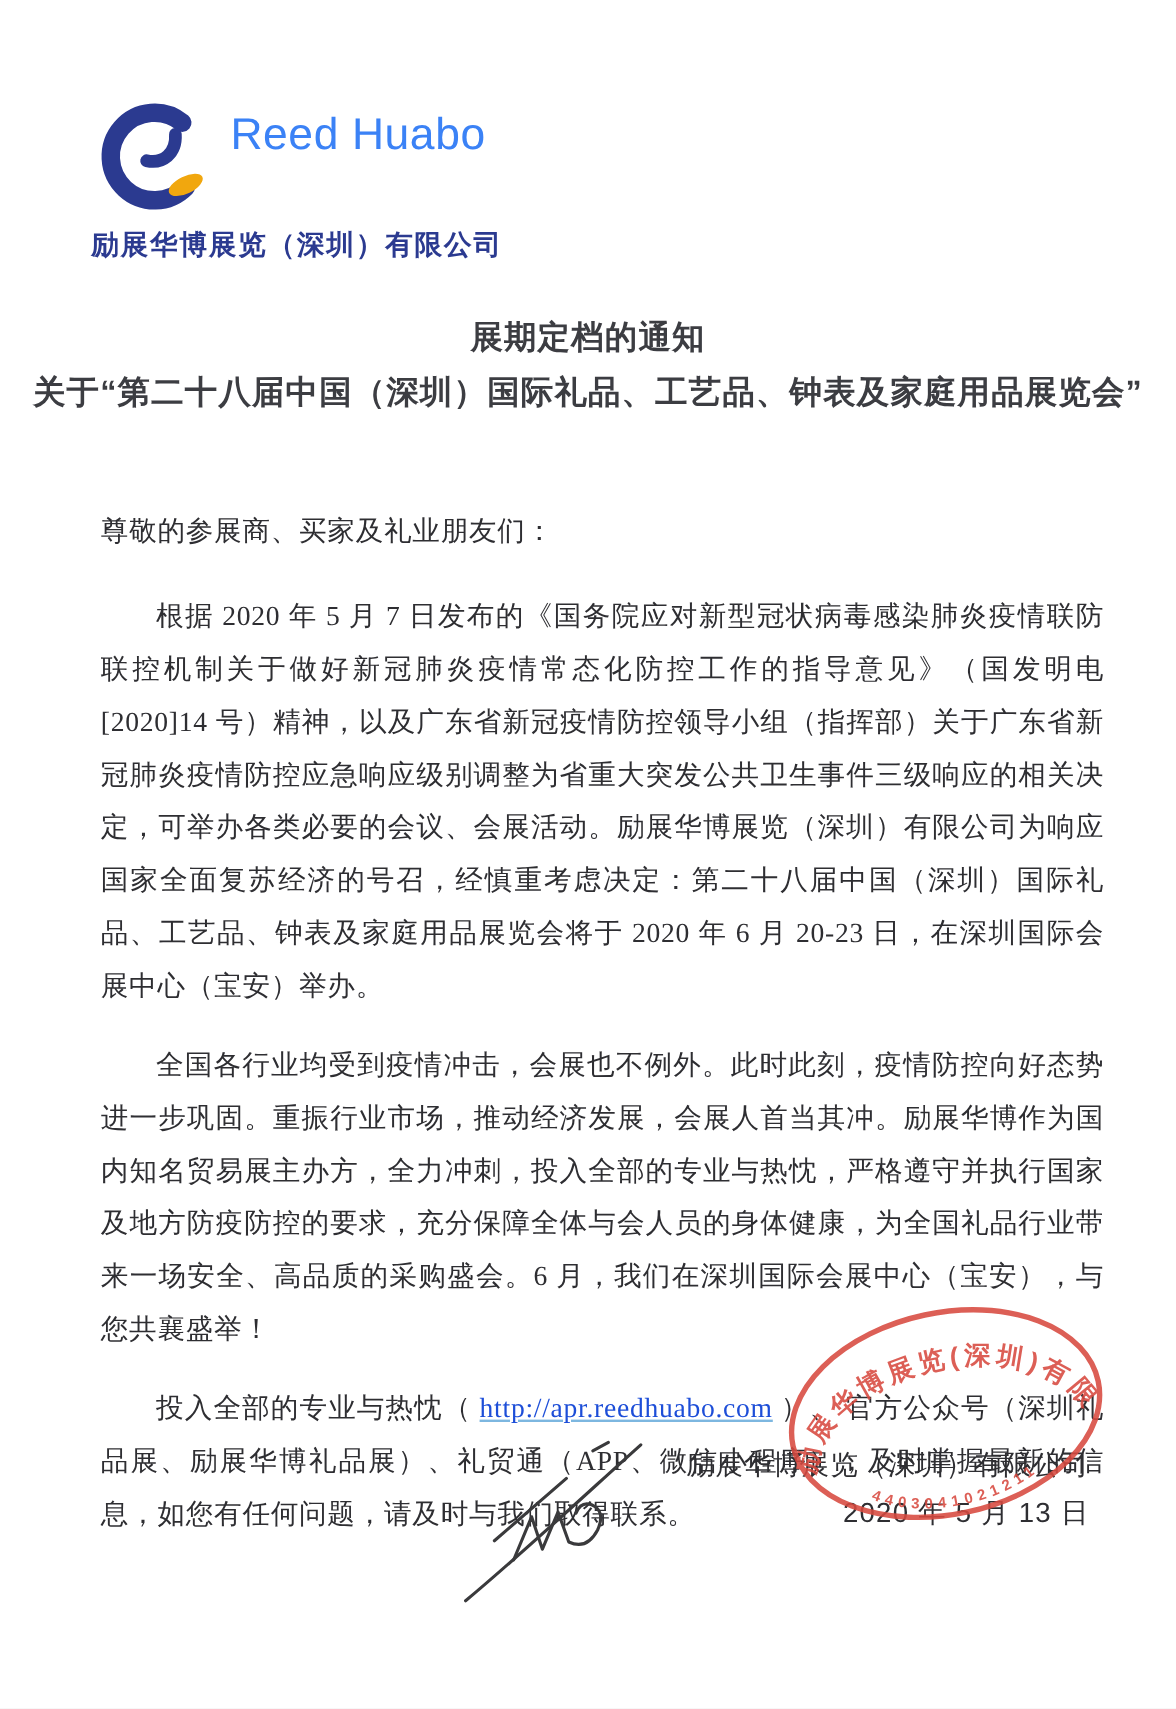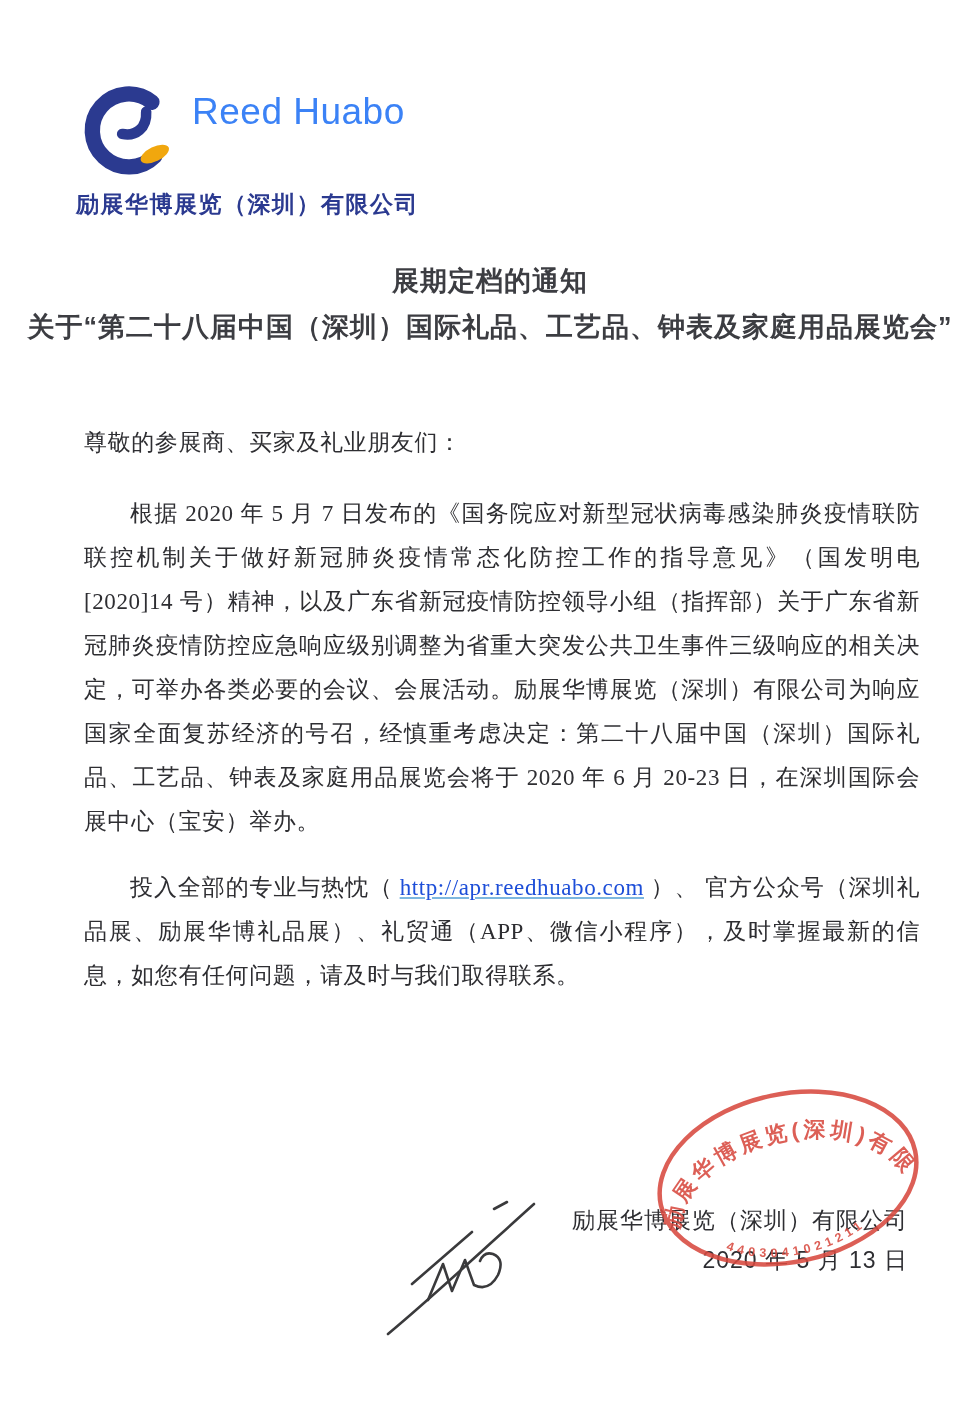"全国各行业均受到疫情冲击，会展也不例外。此时此刻，疫情防控向好态势进一步巩固。重" p.para { html: none -> <p>全国各行业均受到疫情冲击，会展也不例外。此时此刻，疫情防控向好态势进一步巩固。重振行业市场，推动经济发展，会展人首当其冲。励展华博作为国内知名贸易展主办方，全力冲刺，投入全部的专业与热忱，严格遵守并执行国家及地方防疫防控的要求，充分保障全体与会人员的身体健康，为全国礼品行业带来一场安全、高品质的采购盛会。6 月，我们在深圳国际会展中心（宝安），与您共襄盛举！</p> }
